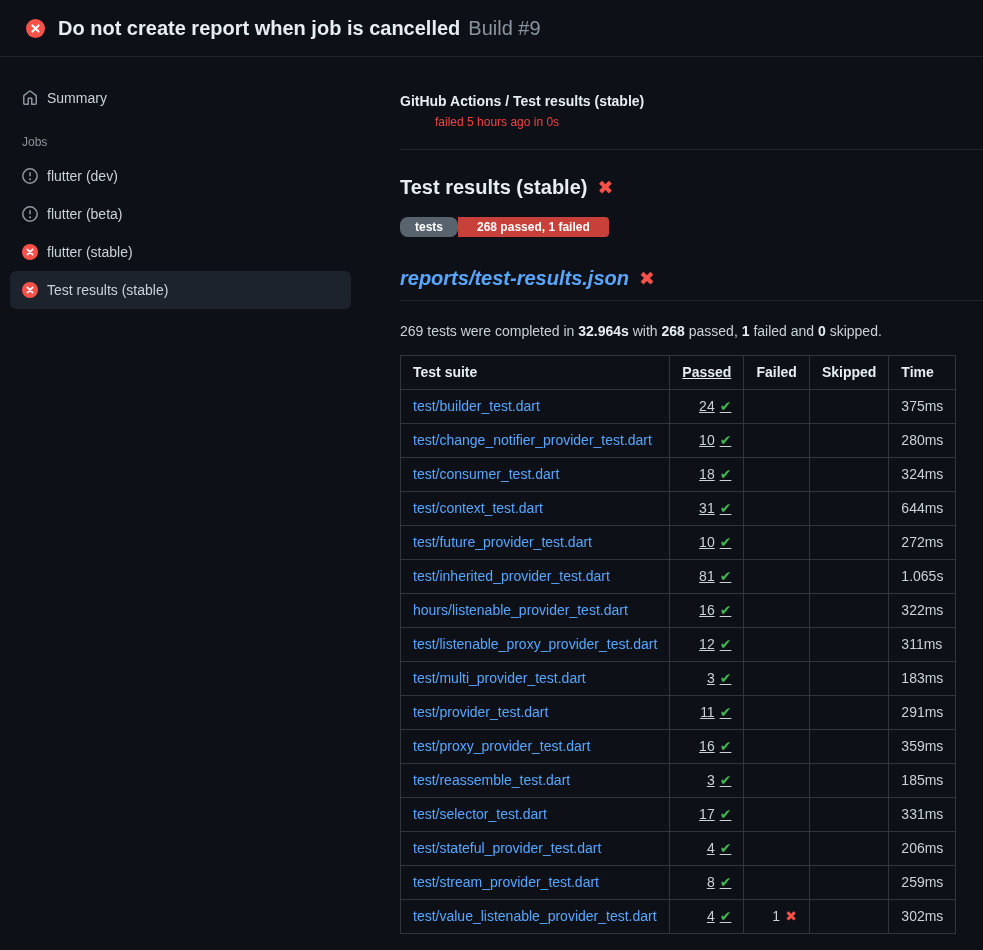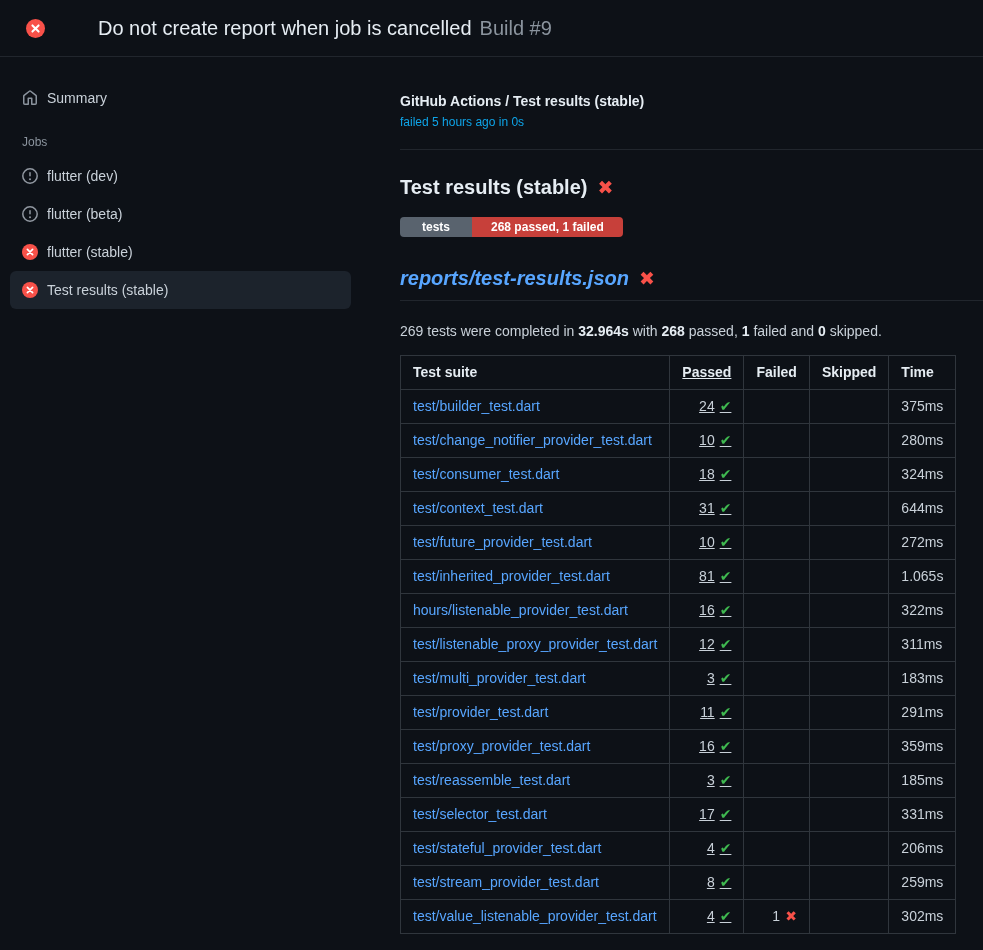"Do not create report when" .app-title { font-weight: normal -> bold; margin-left: 40px -> none }
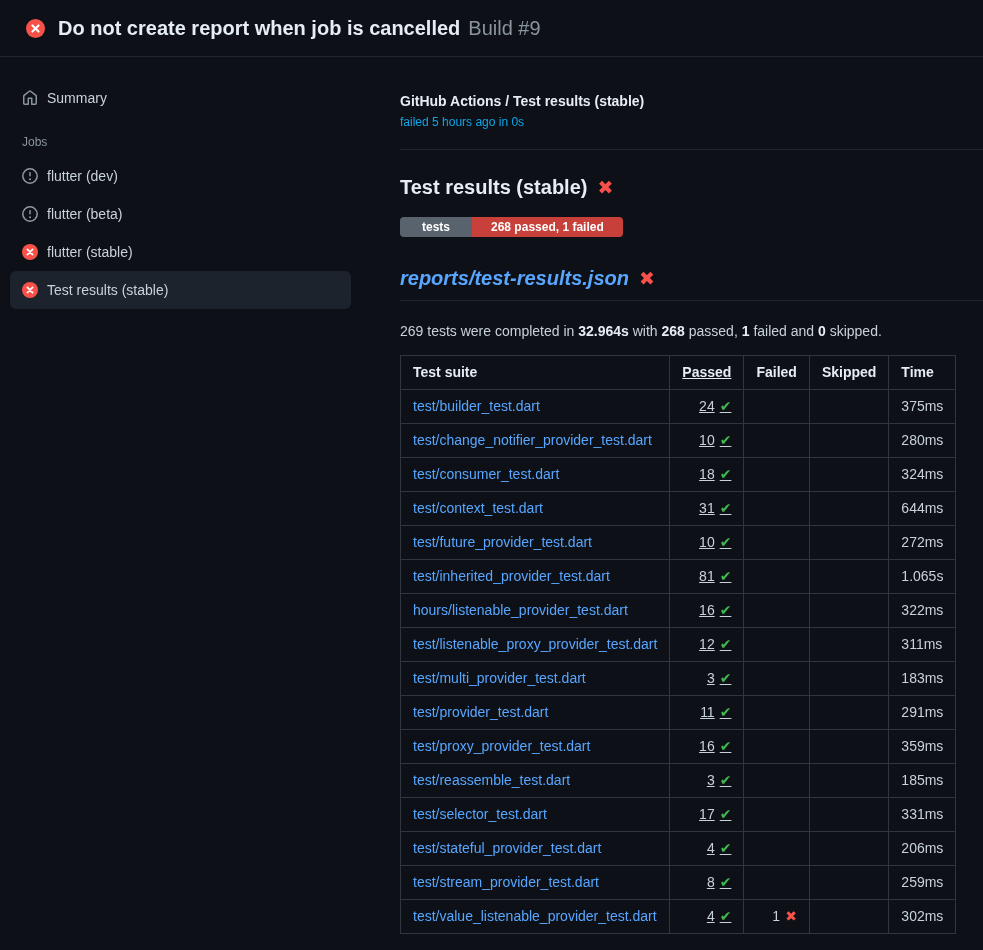"failed 5 hours ago in" .run-meta { color: #0ea5e9 -> #ef4444; margin-left: none -> 35px }
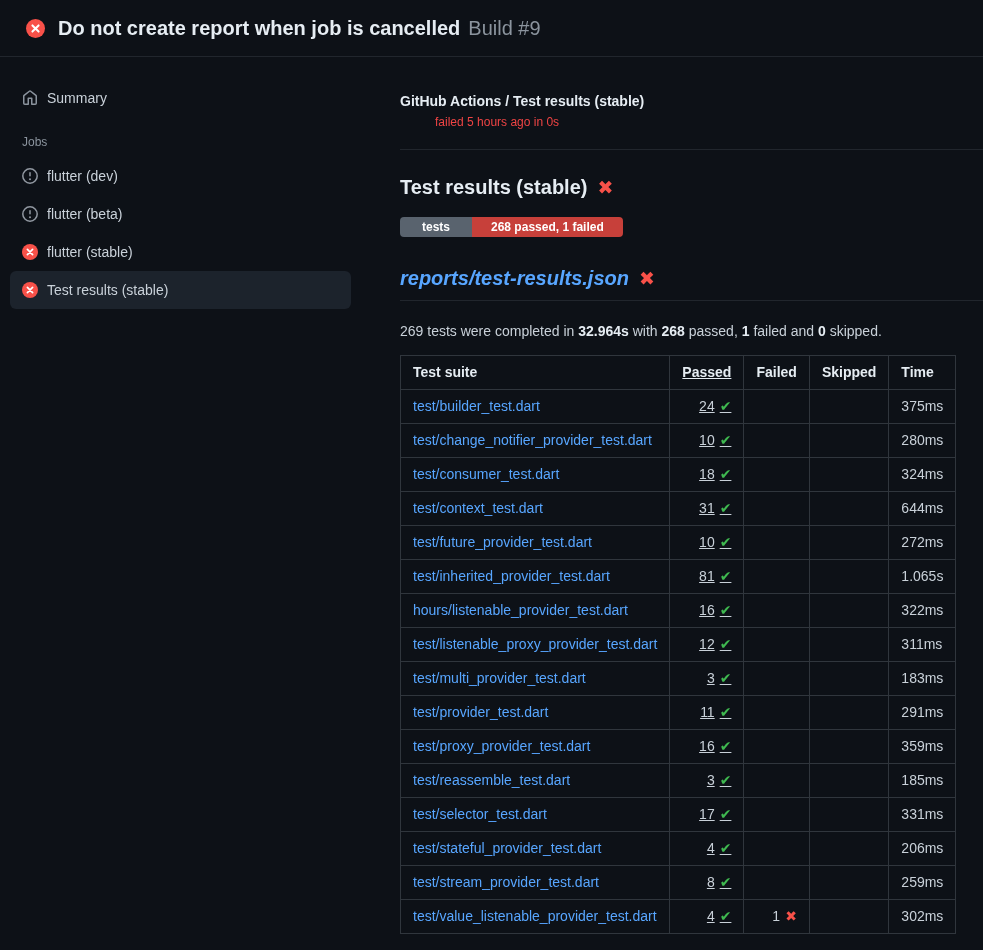"tests" .badge-label { border-radius: none -> 8px; padding: 4px 22px -> 4px 15px }
